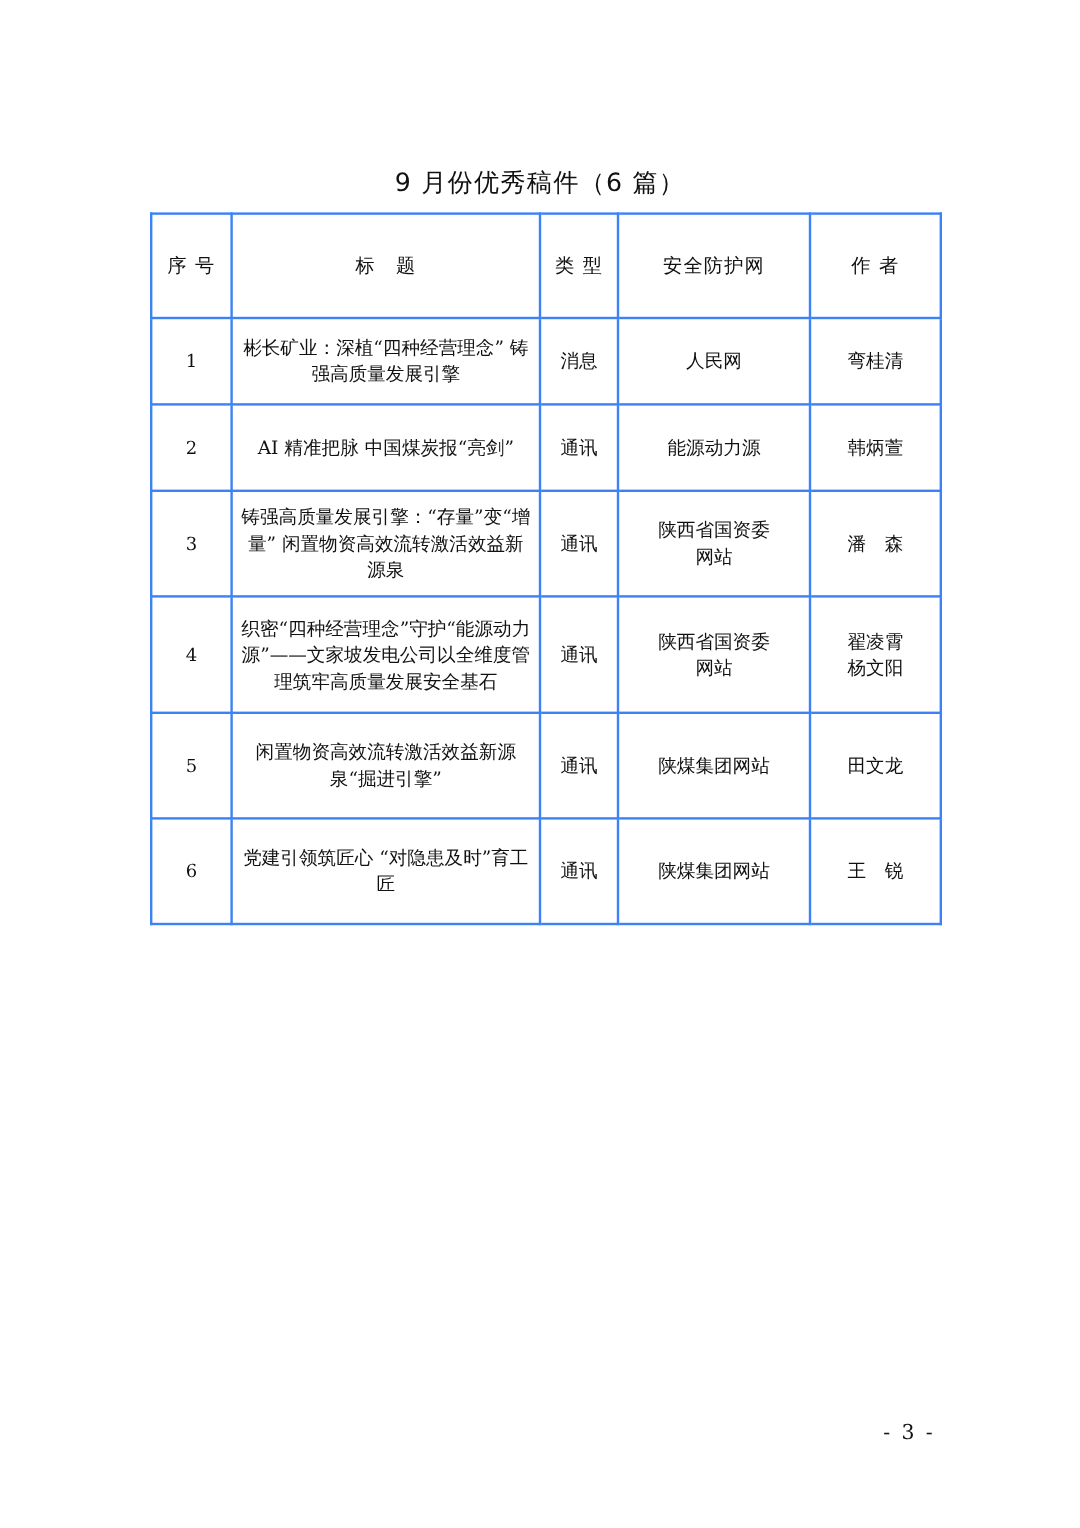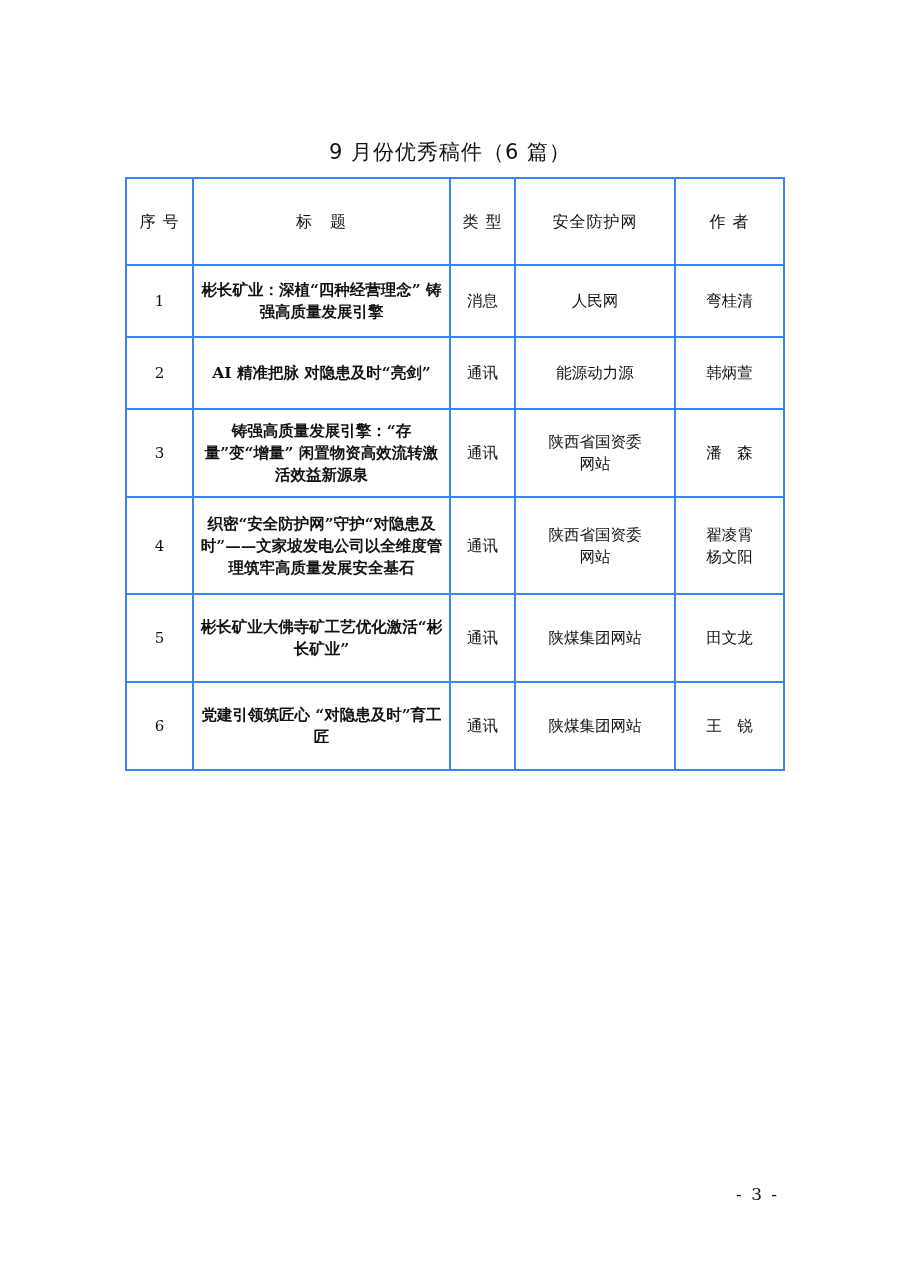"彬长矿业：深植“四种经营理念” 铸强高质量发展引擎" td.ttl { font-weight: bold -> none }
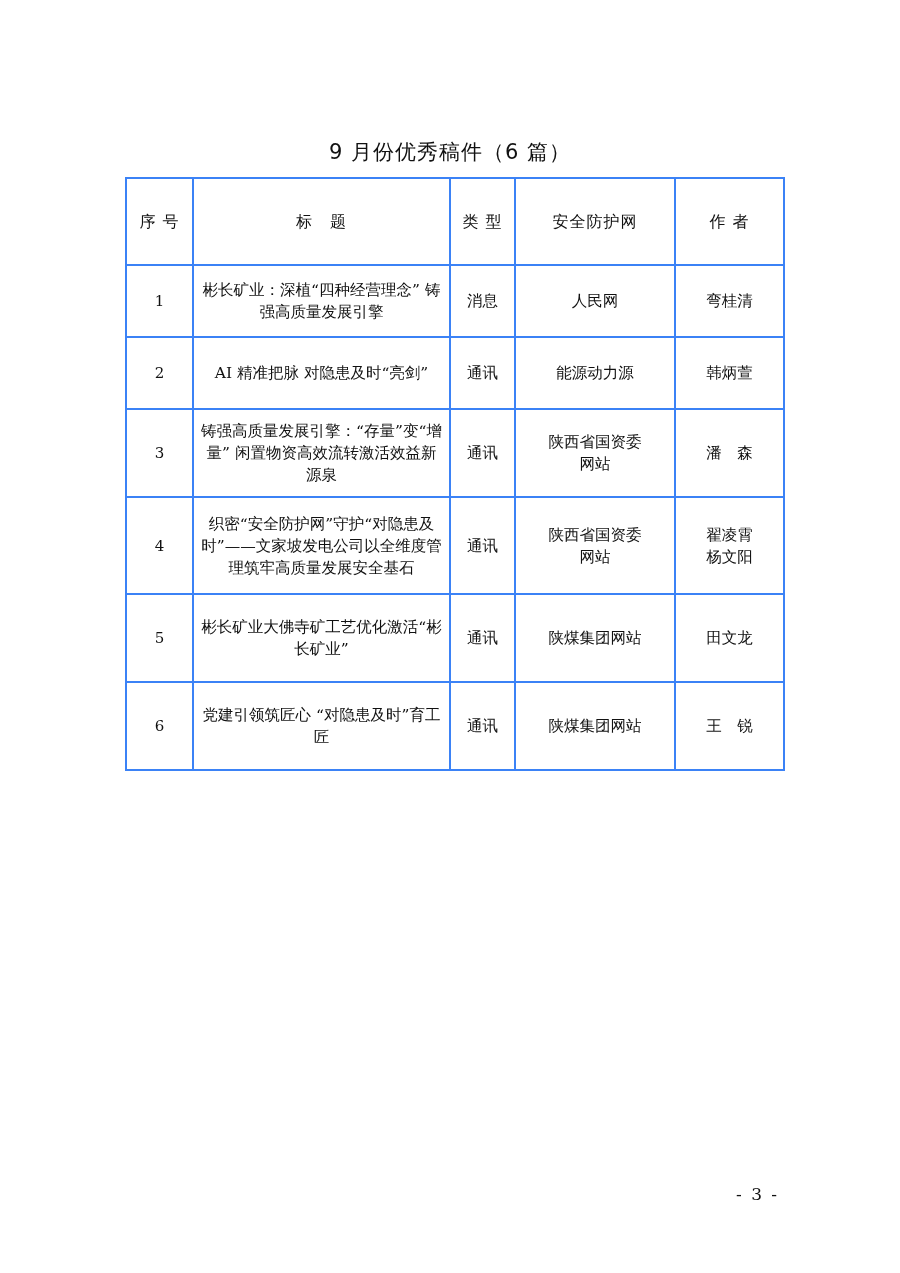"AI 精准把脉 对隐患及时“亮剑”" td.ttl { text: 对隐患及时 -> 中国煤炭报 }
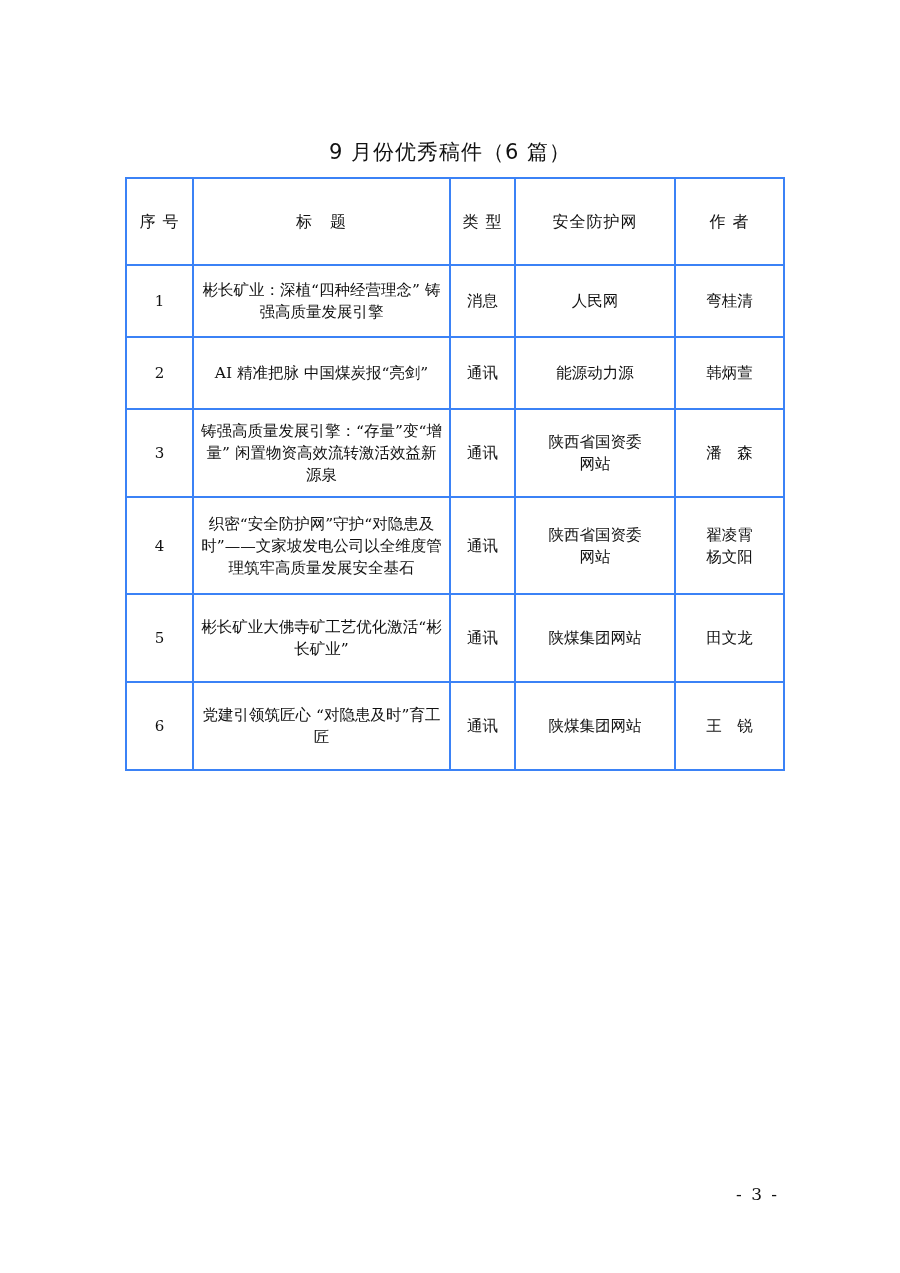"织密“安全防护网”守护“对隐患及时”——文家坡发电公司以全维度管理筑牢高质量发展" td.ttl { text: 安全防护网”守护“对隐患及时 -> 四种经营理念”守护“能源动力源 }
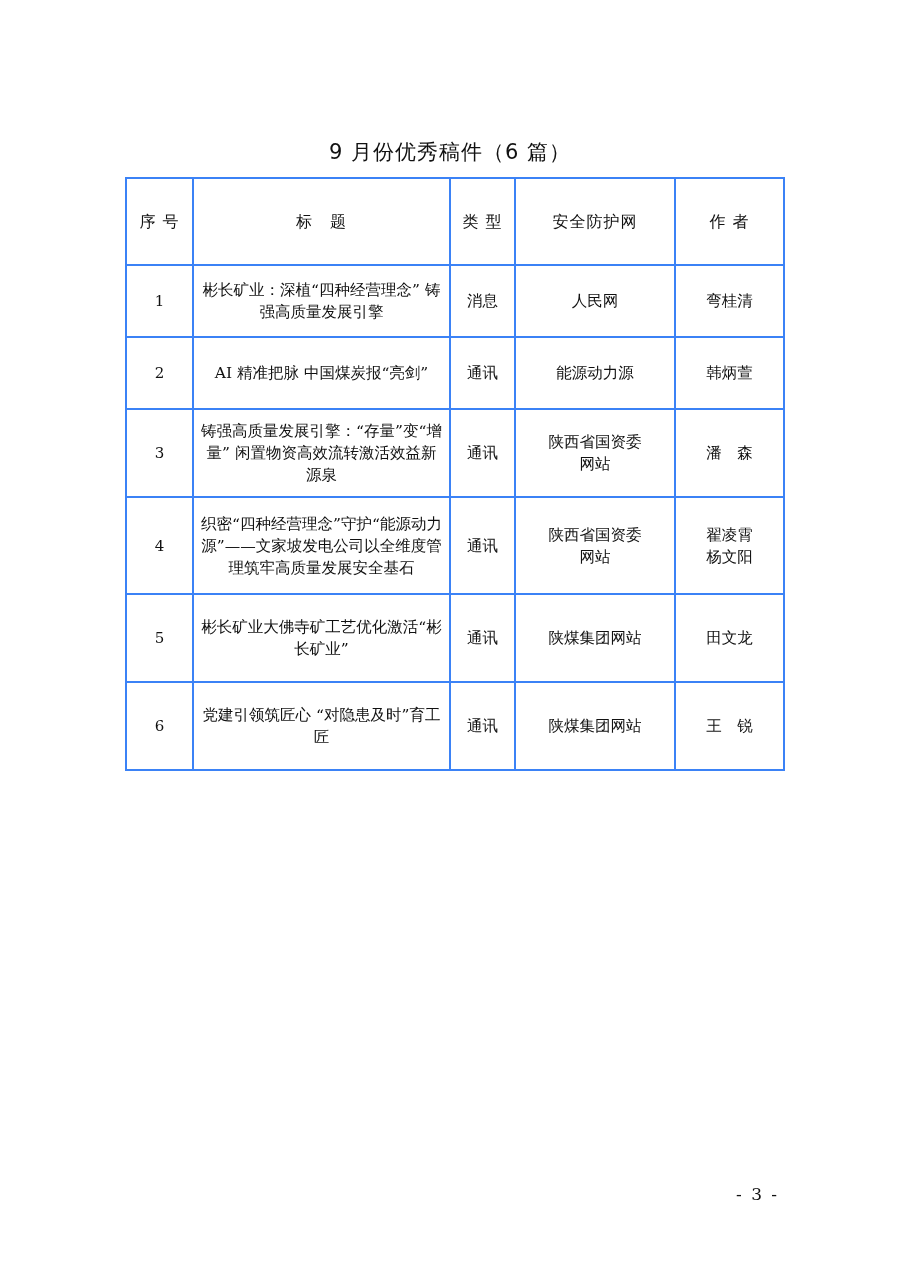"彬长矿业大佛寺矿工艺优化激活“彬长矿业”" td.ttl { text: 彬长矿业大佛寺矿工艺优化激活“彬长矿业 -> 闲置物资高效流转激活效益新源泉“掘进引擎 }
